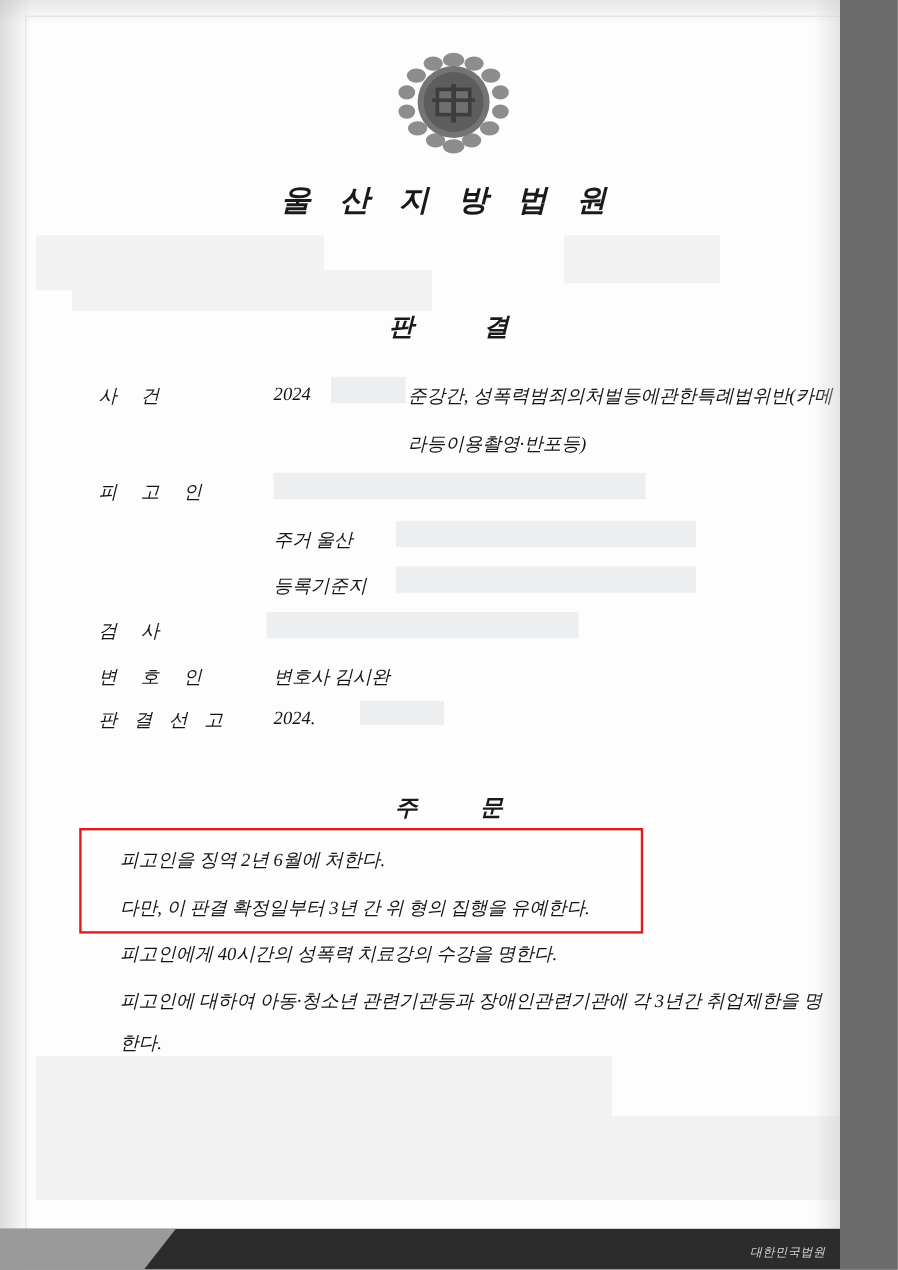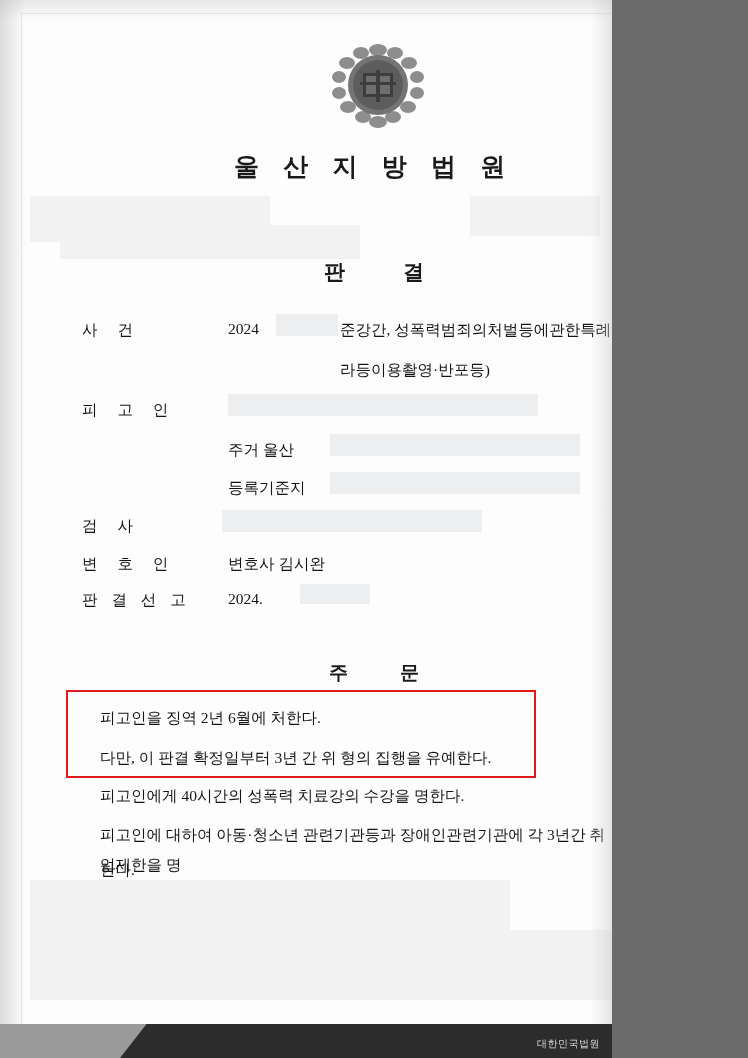"대한민국법원" .page { font-style: none -> italic; width: 612px -> 700px }
